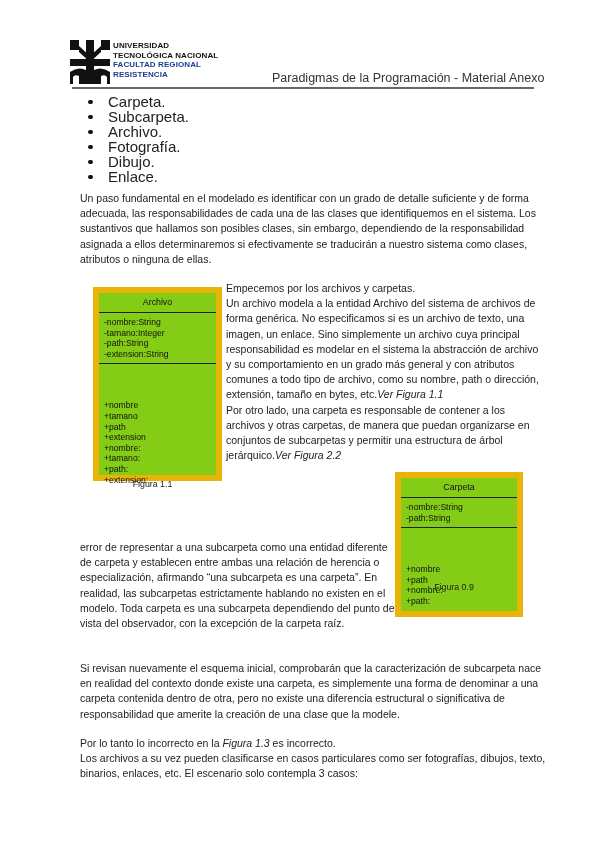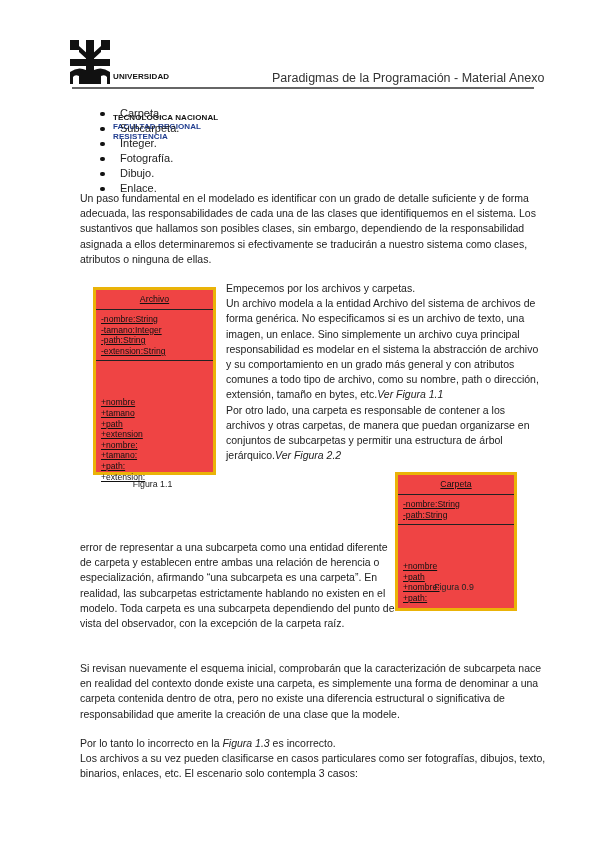"UNIVERSIDAD" .inst .l1, .inst .l2 { margin-top: 31px -> none }
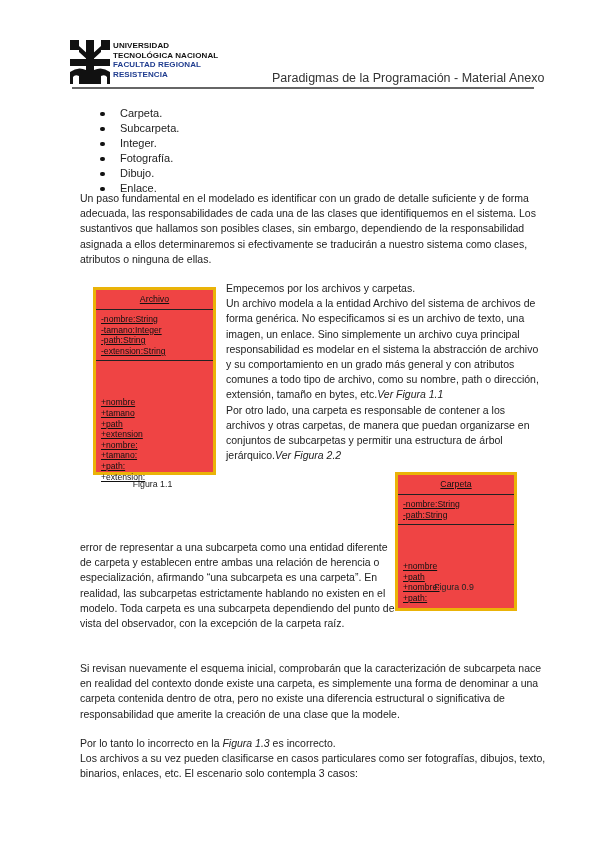"Carpeta." .bullets { font-size: 11px -> 15px; margin: 12px -> 0 }
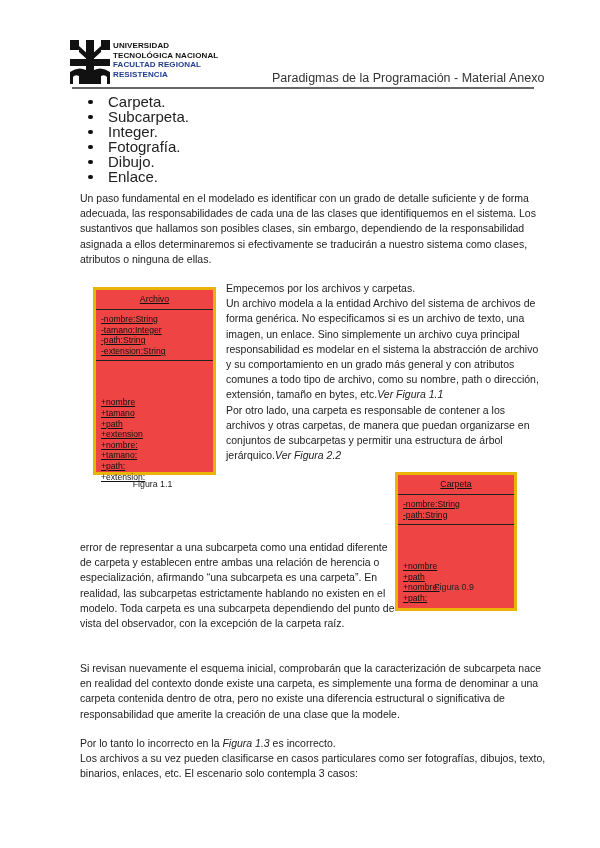"Integer." li { text: Integer -> Archivo }
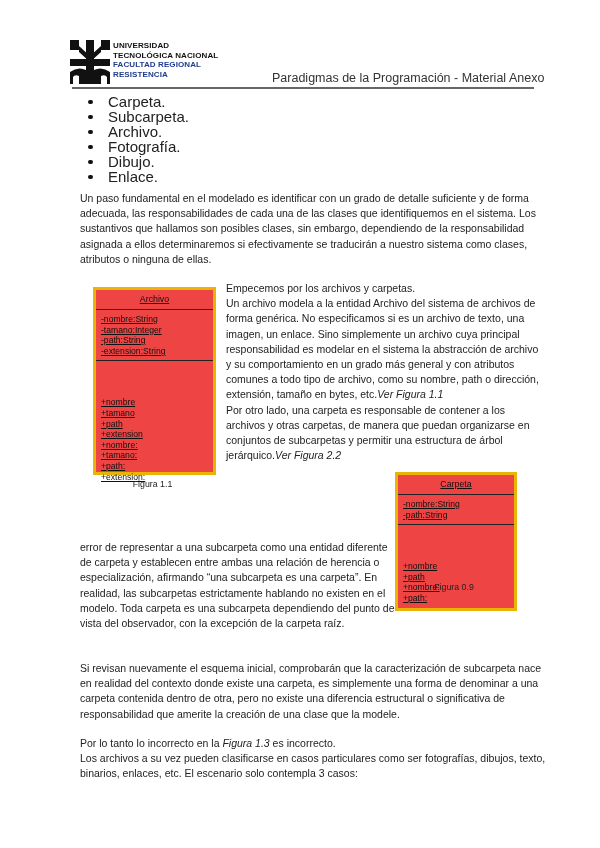"Archivo" .uml { background: #ef4444 -> #84cc16; border: 3px solid #eab308 -> 6px solid #eab308; text-decoration: underline -> none }
